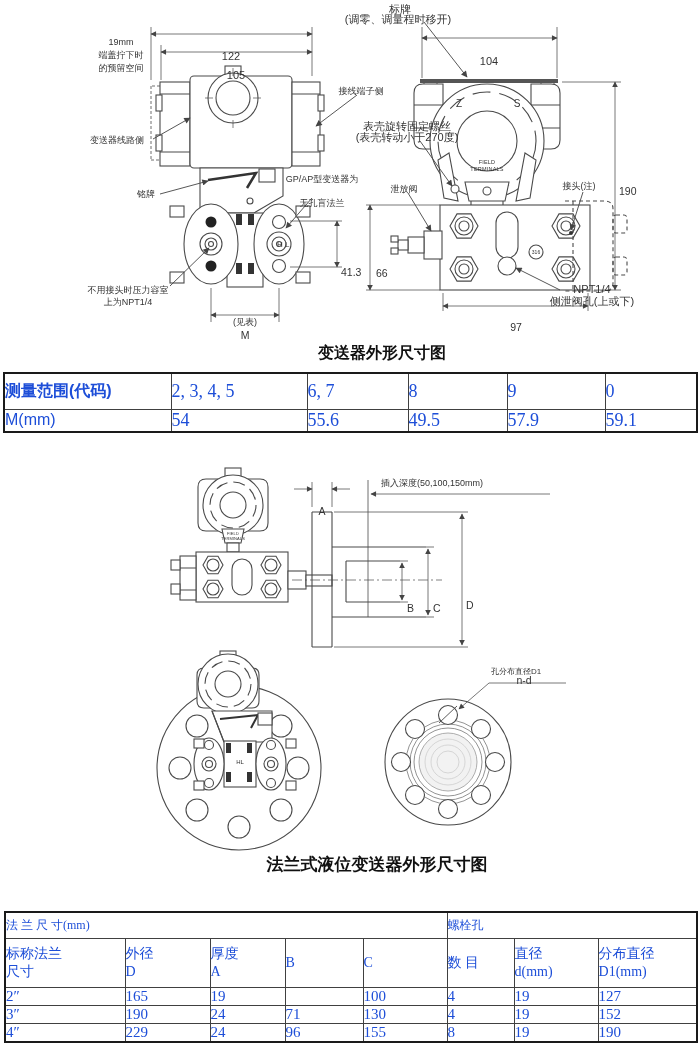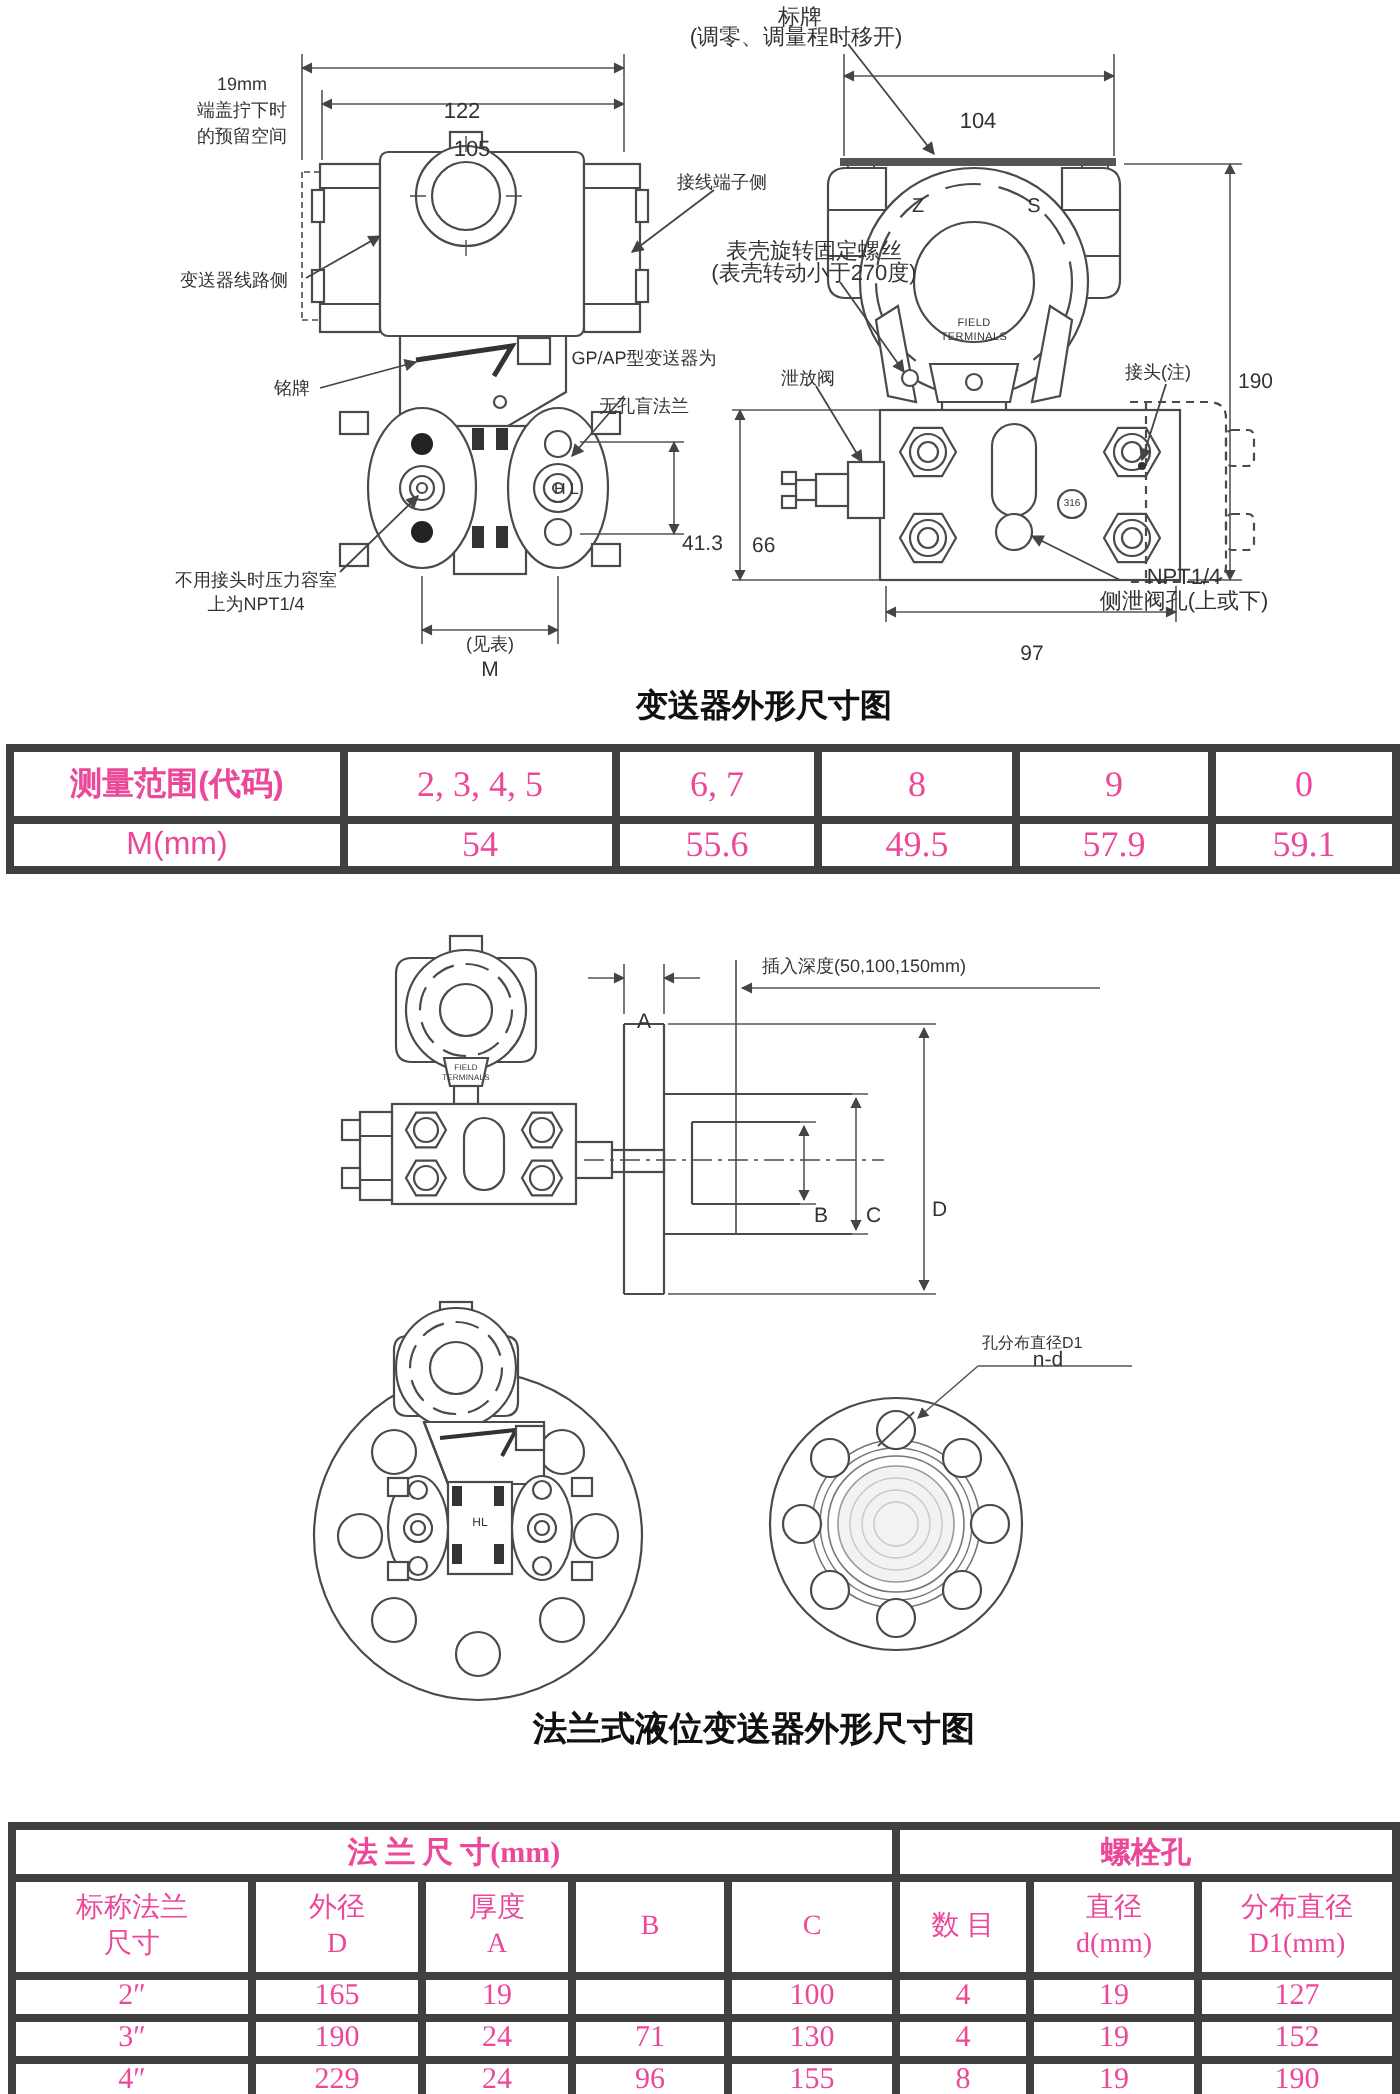"测量范围(代码)" table.tb td { border: 4px solid #404040 -> 1px solid #404040; color: #ec4899 -> #1d4ed8; text-align: center -> none }
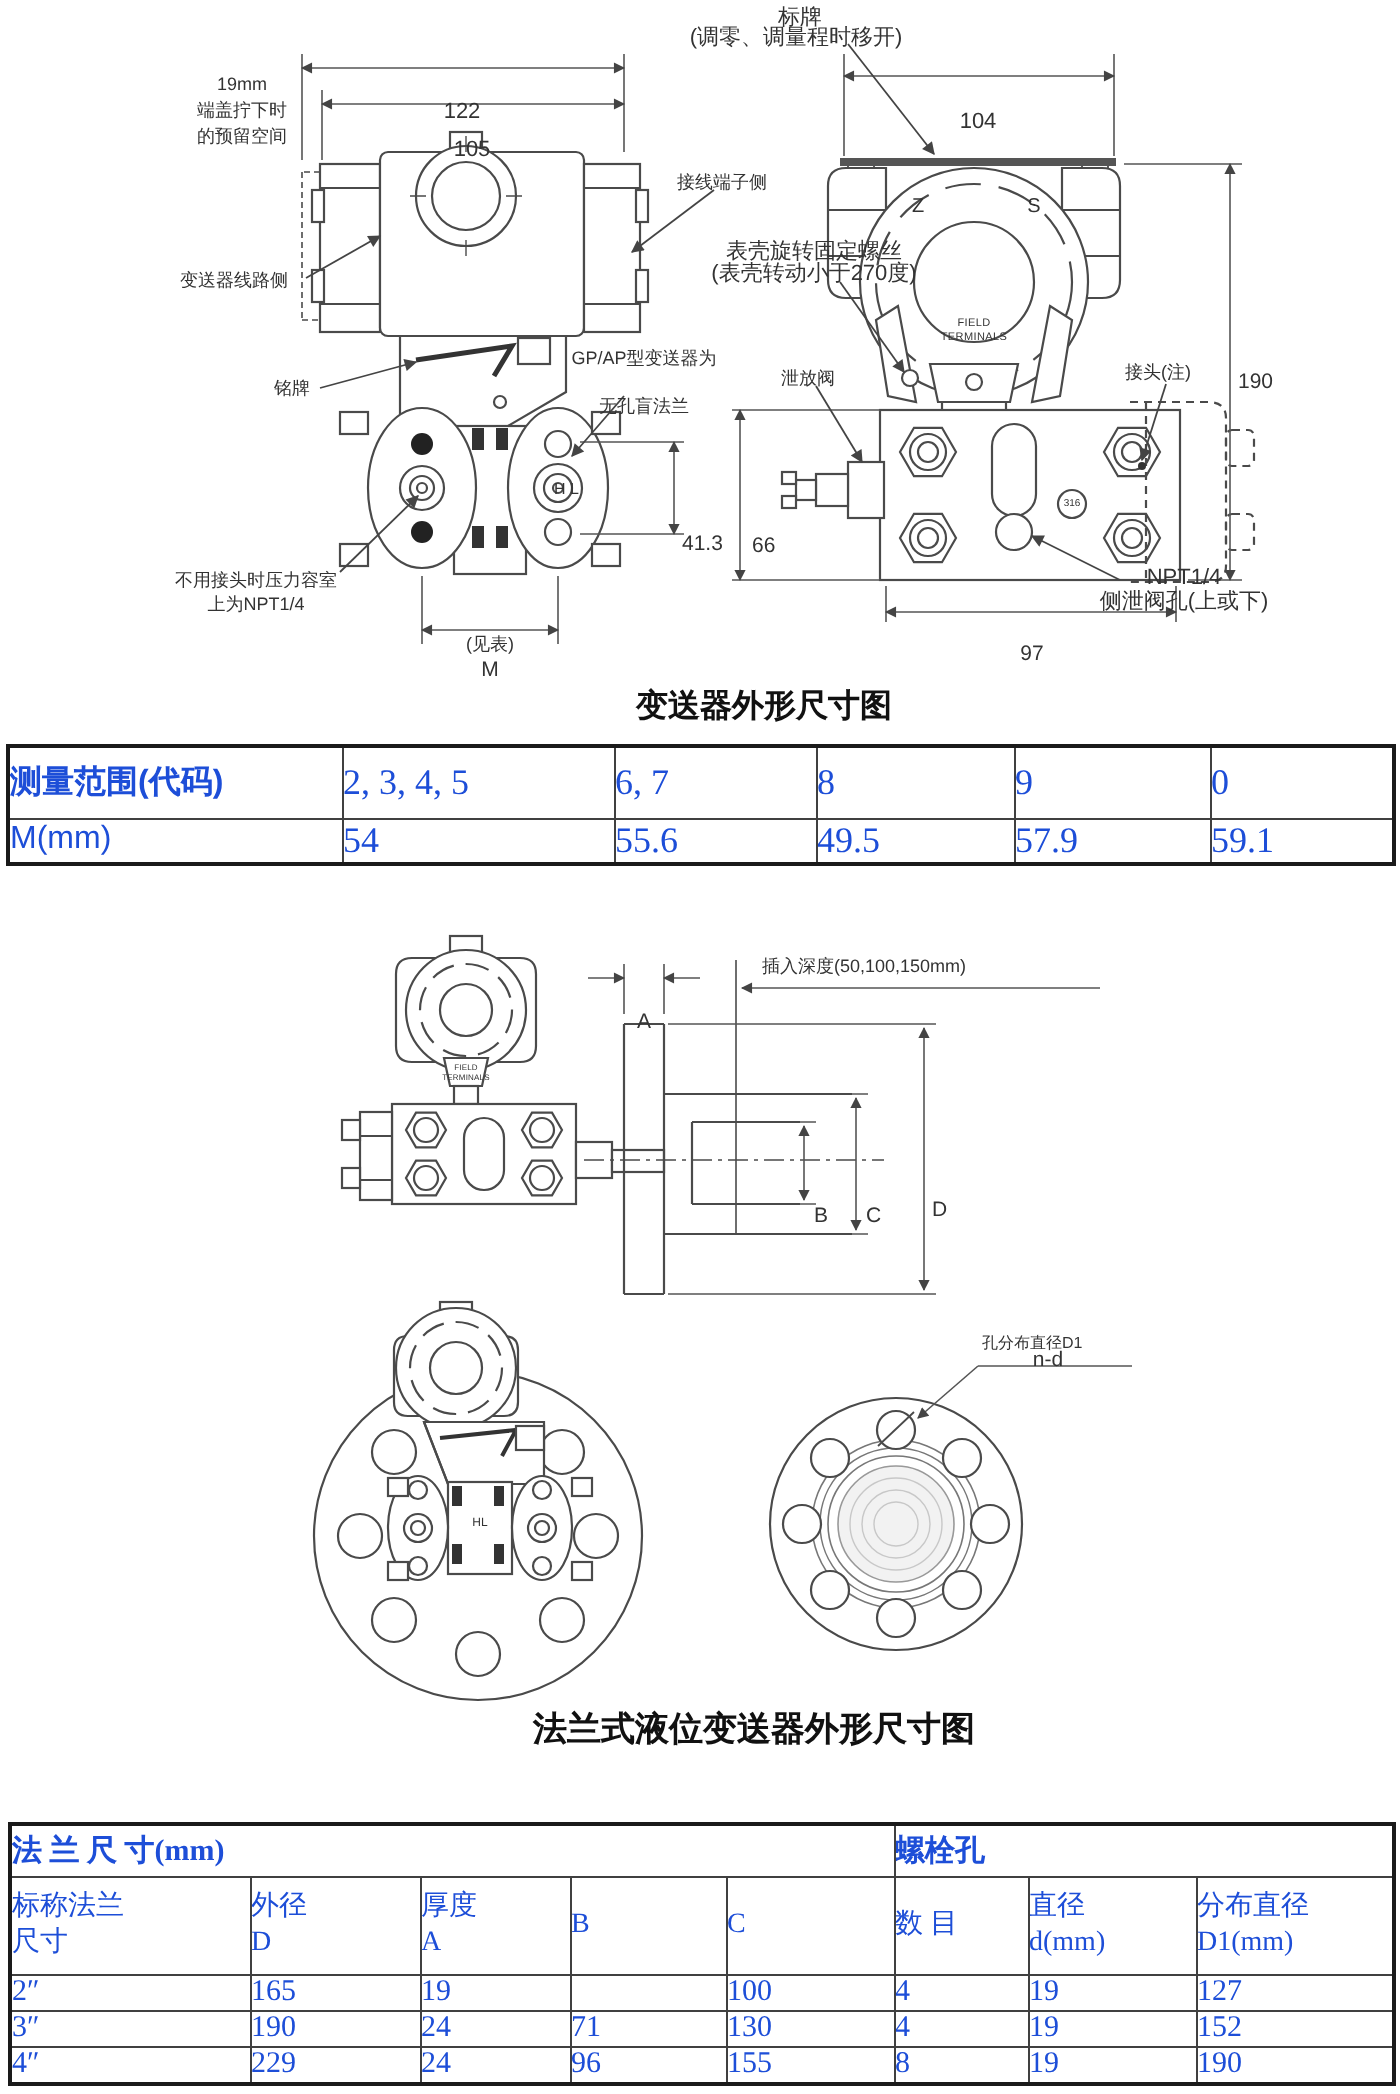"法 兰 尺 寸(mm)" .t2 .grp { font-size: 15px -> 12px; font-weight: bold -> normal }
